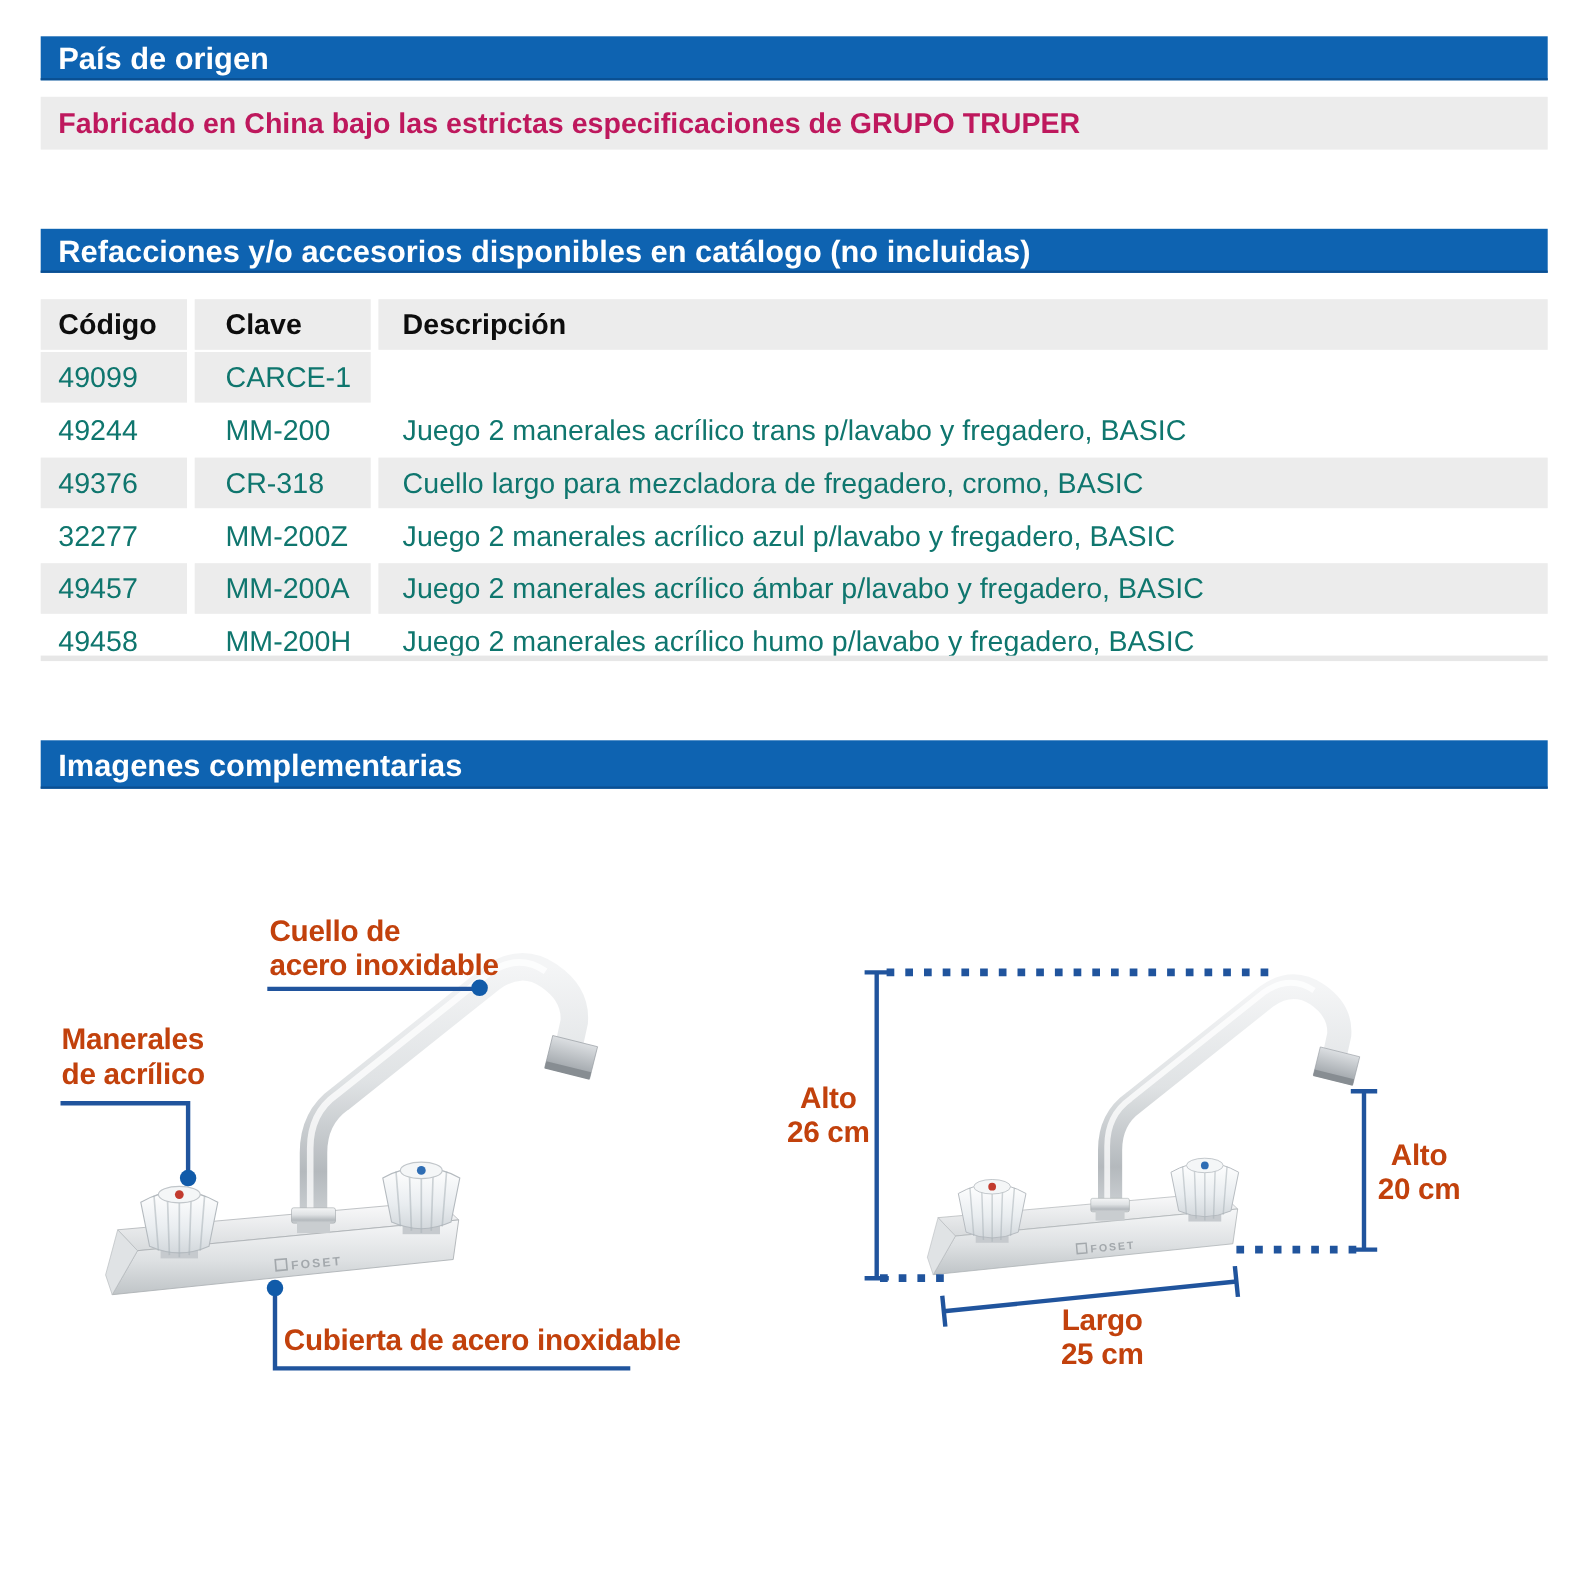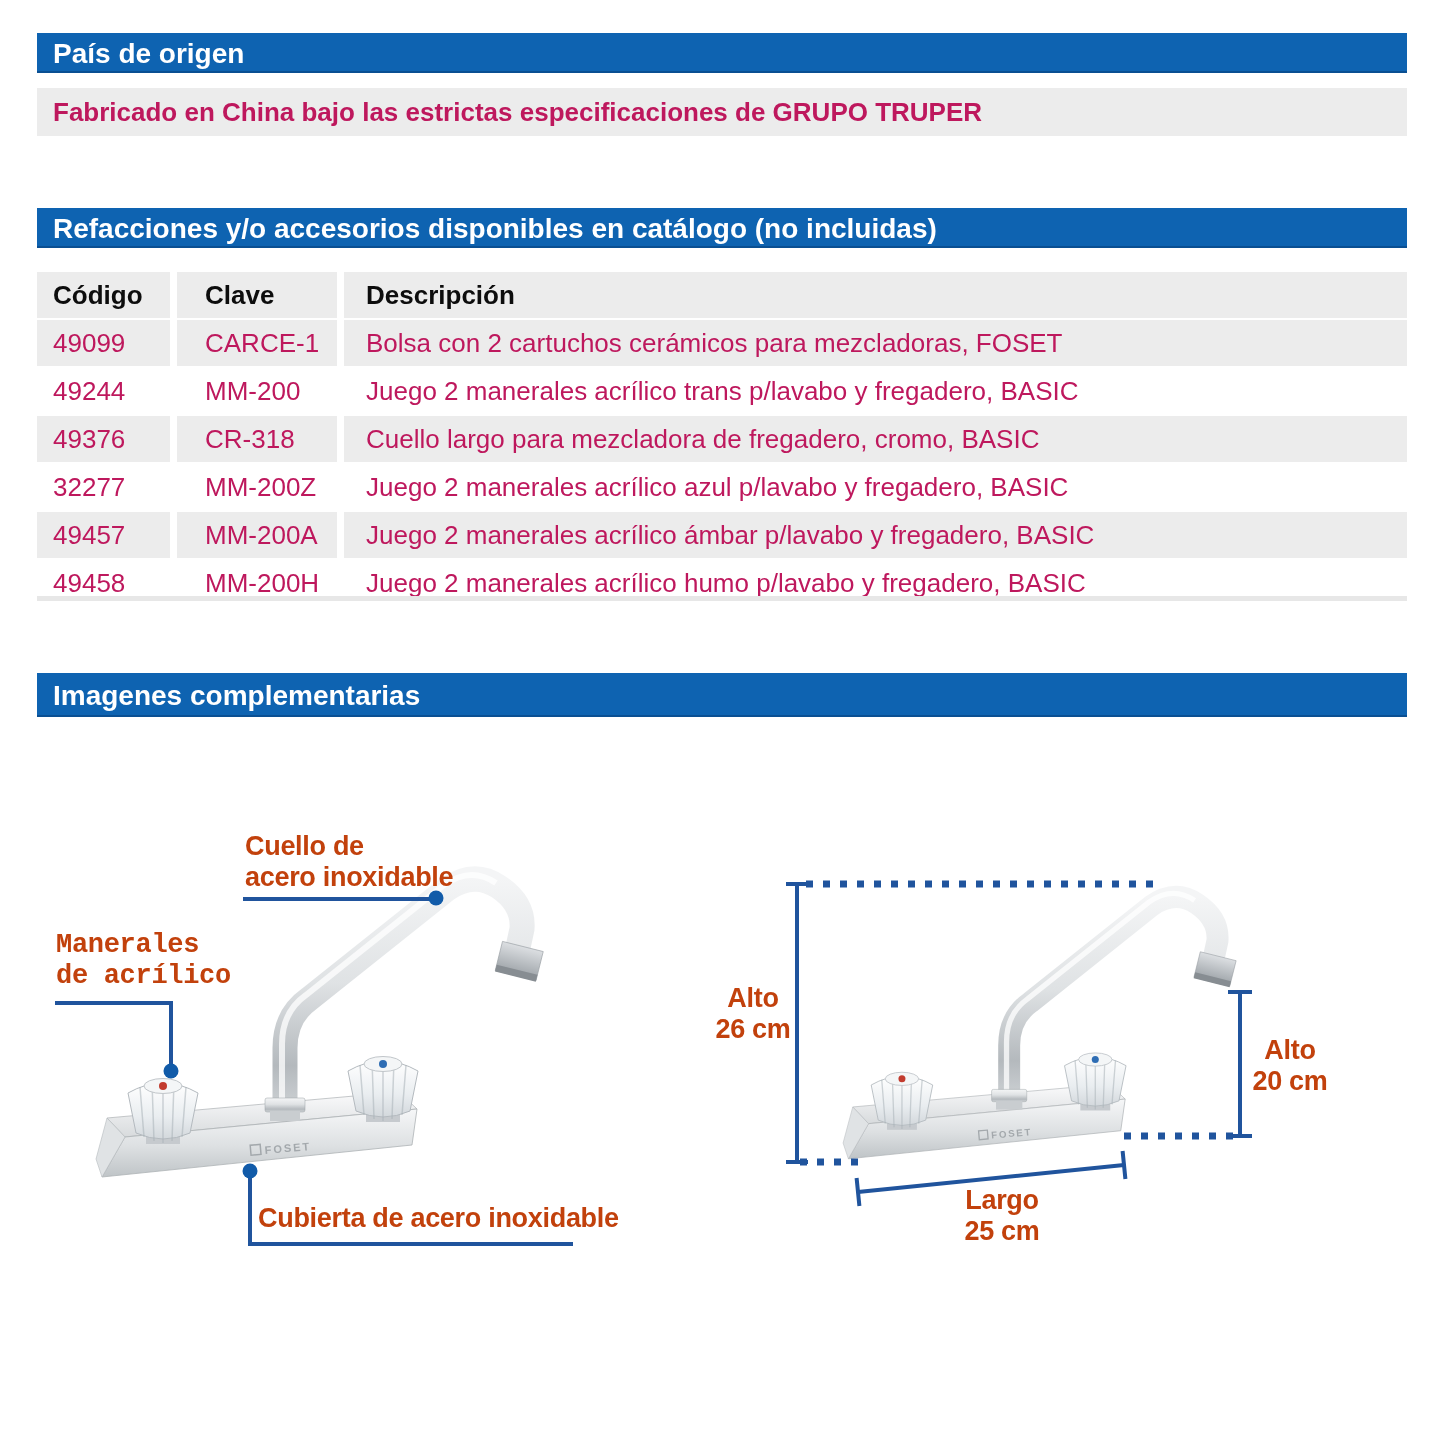"49099" .trow { color: #be185d -> #0f766e }
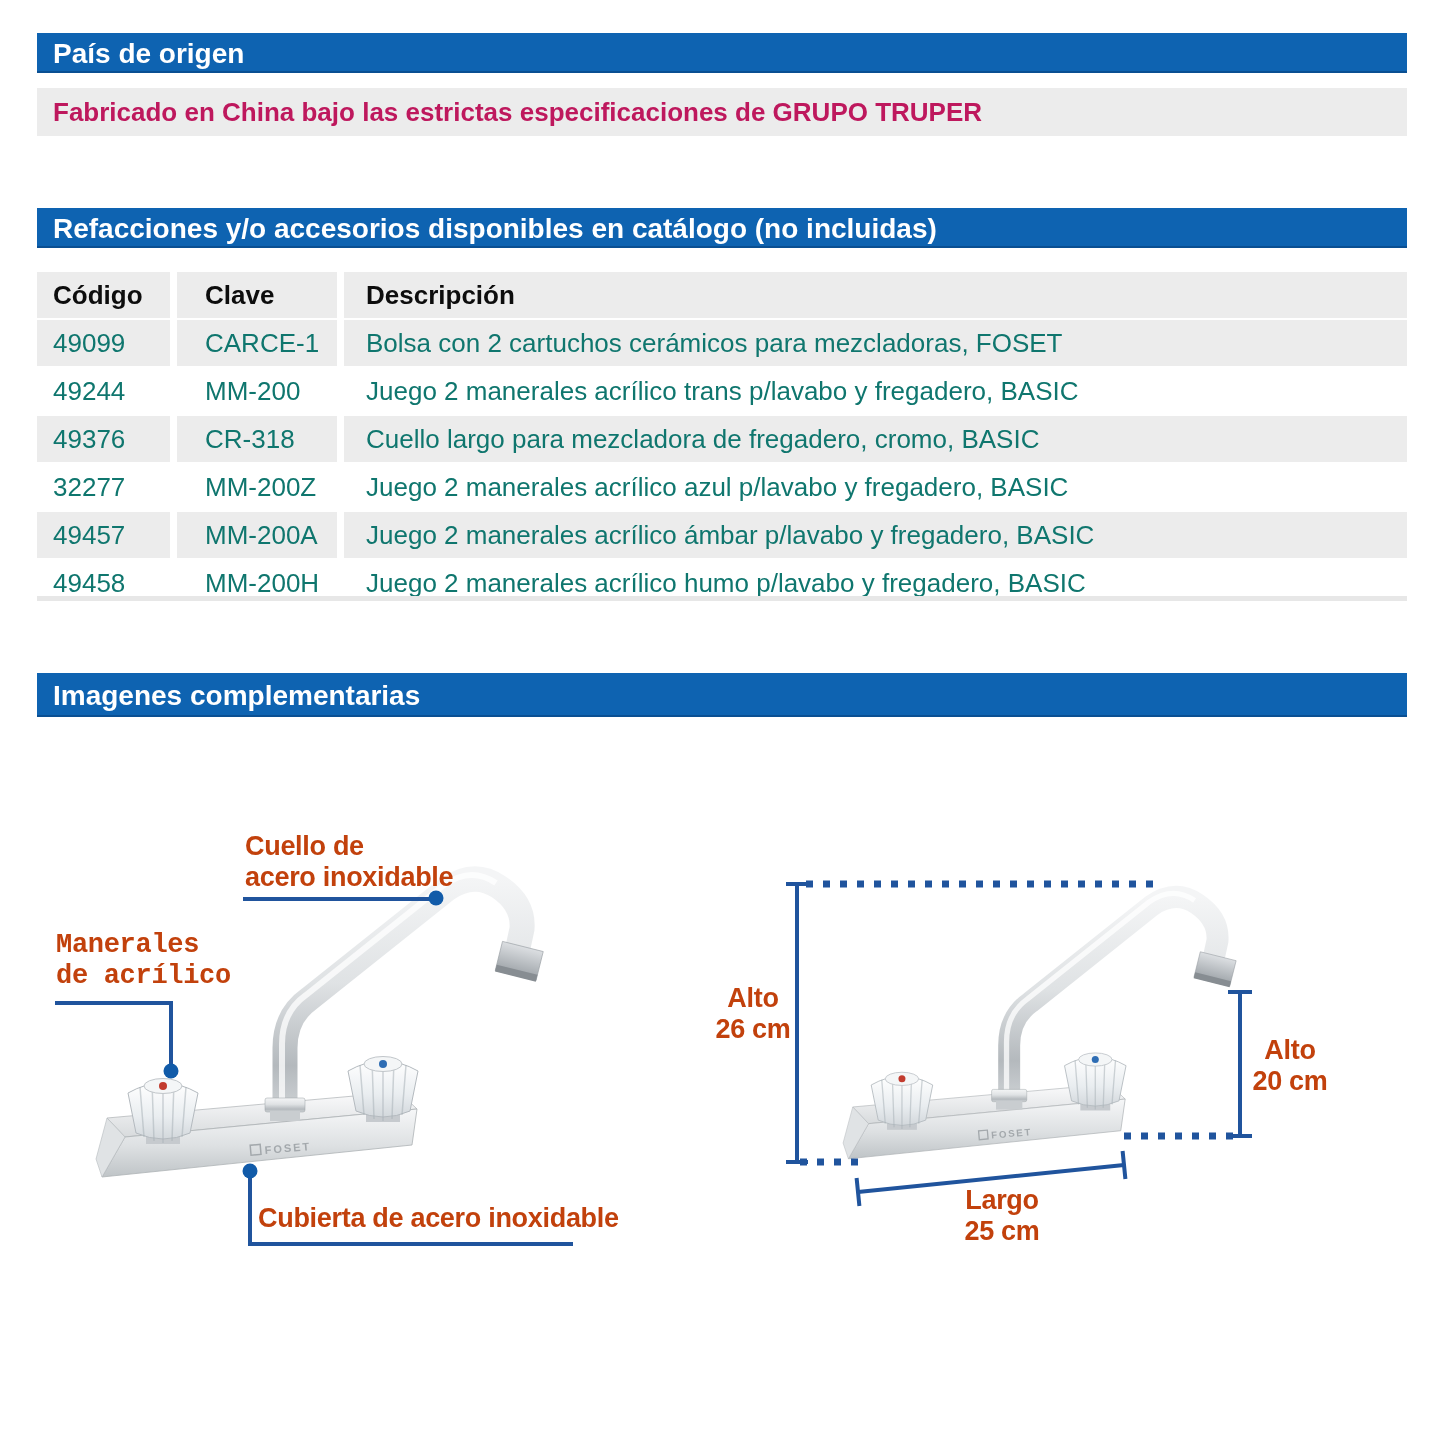"Bolsa con 2 cartuchos cerámicos" div.tc3 { html: <div>Bolsa con 2 cartuchos cerámicos para mezcladoras, FOSET</div> -> none }
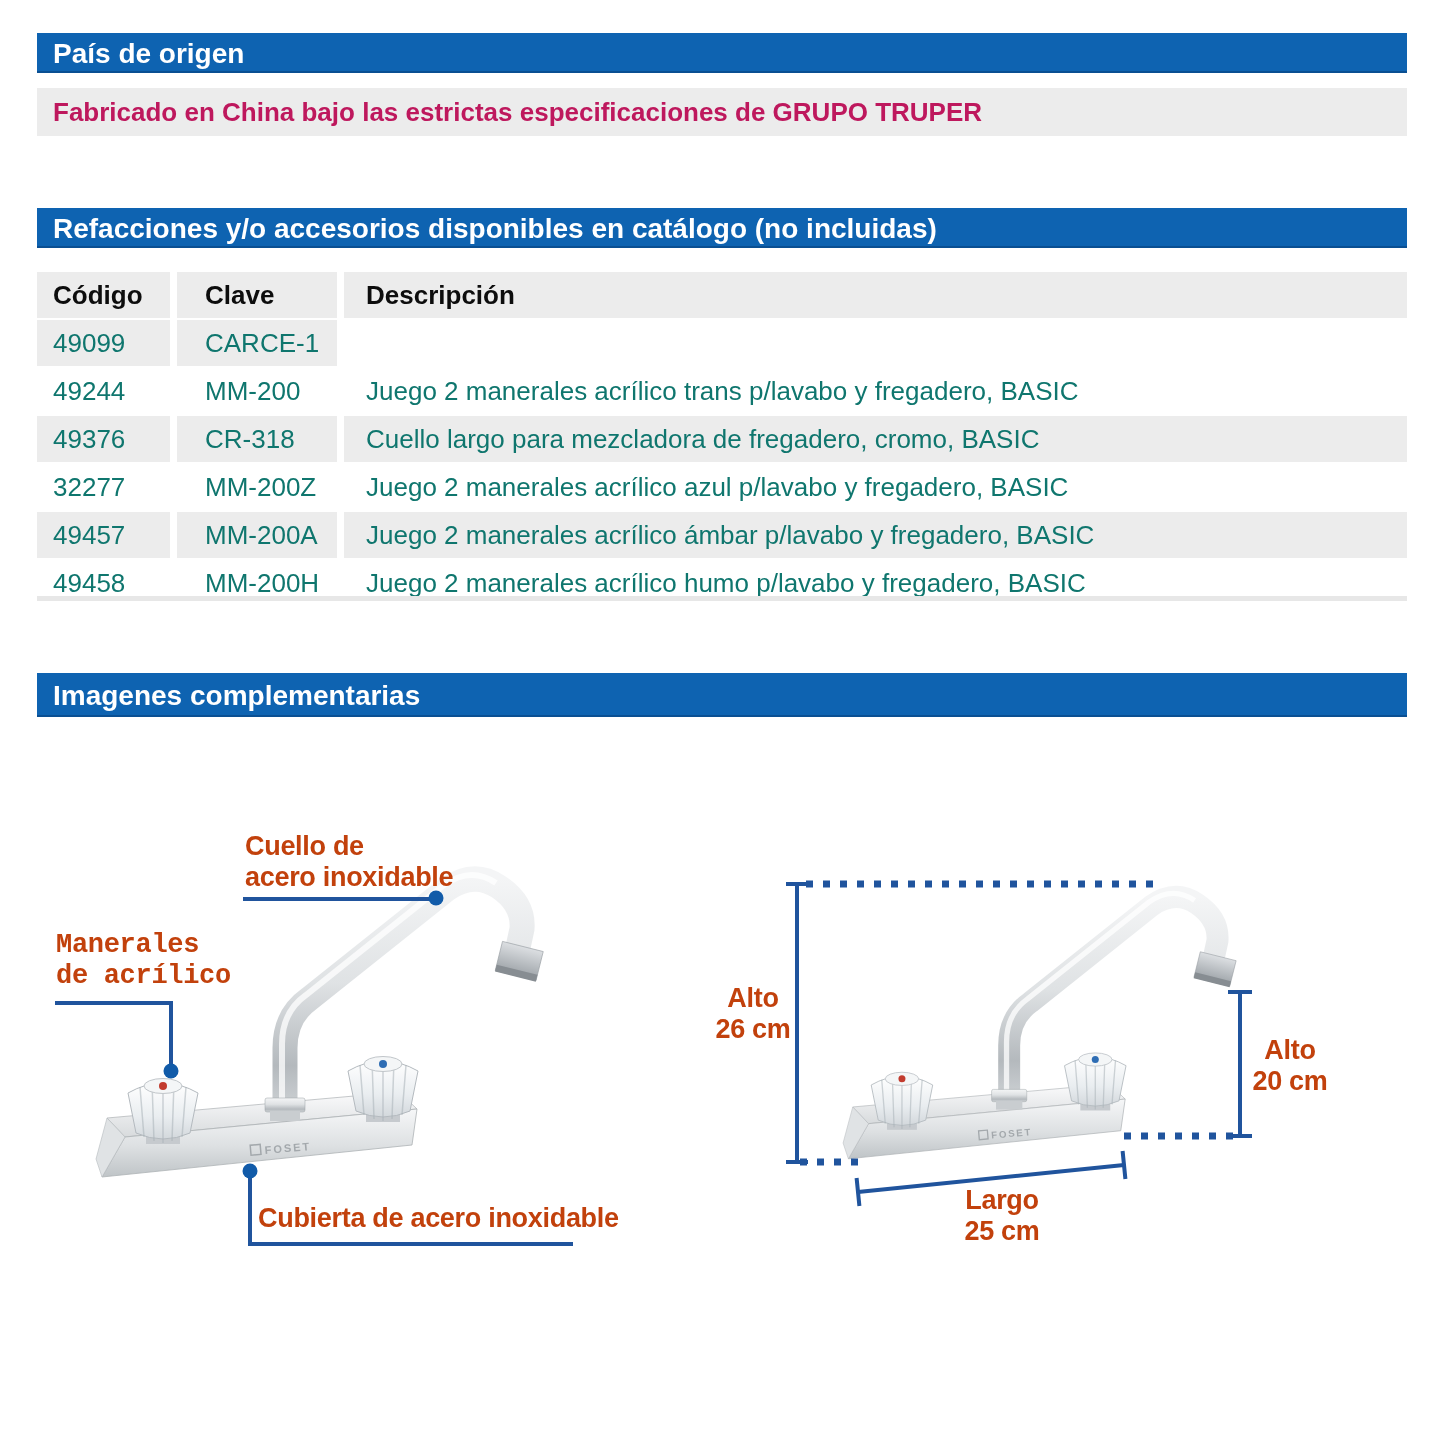"Manerales" div.fig-label { font-family: Liberation Mono, monospace -> none }
